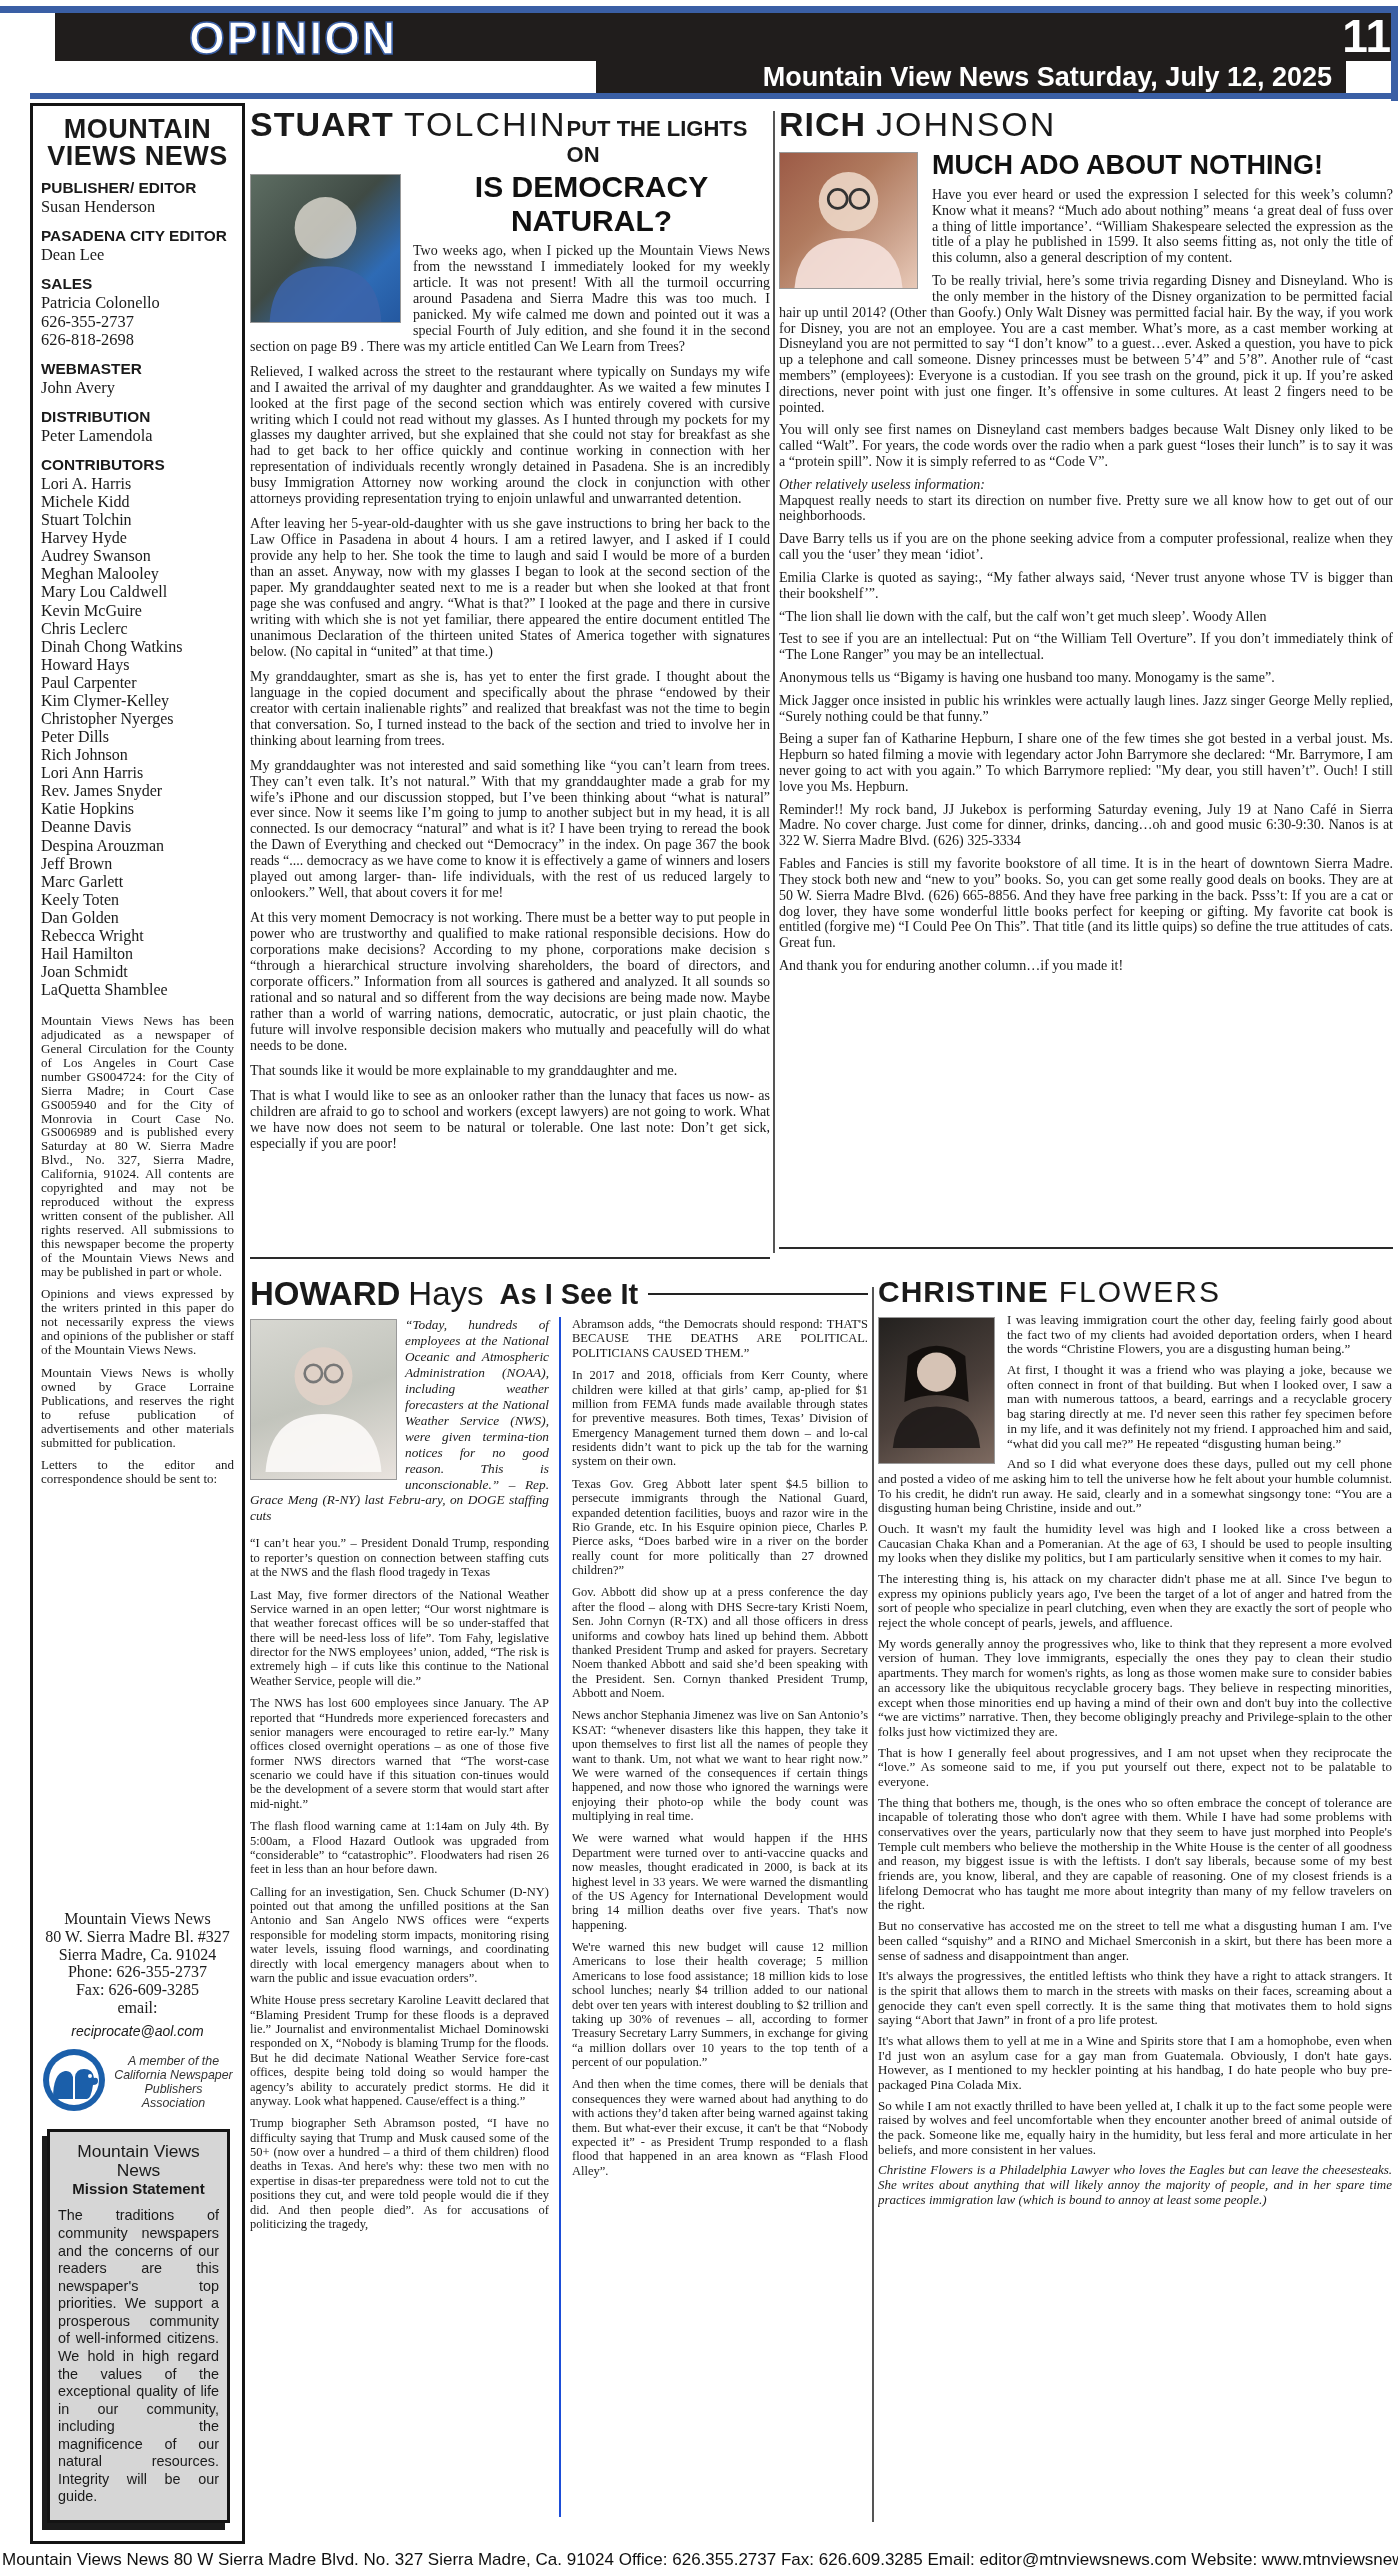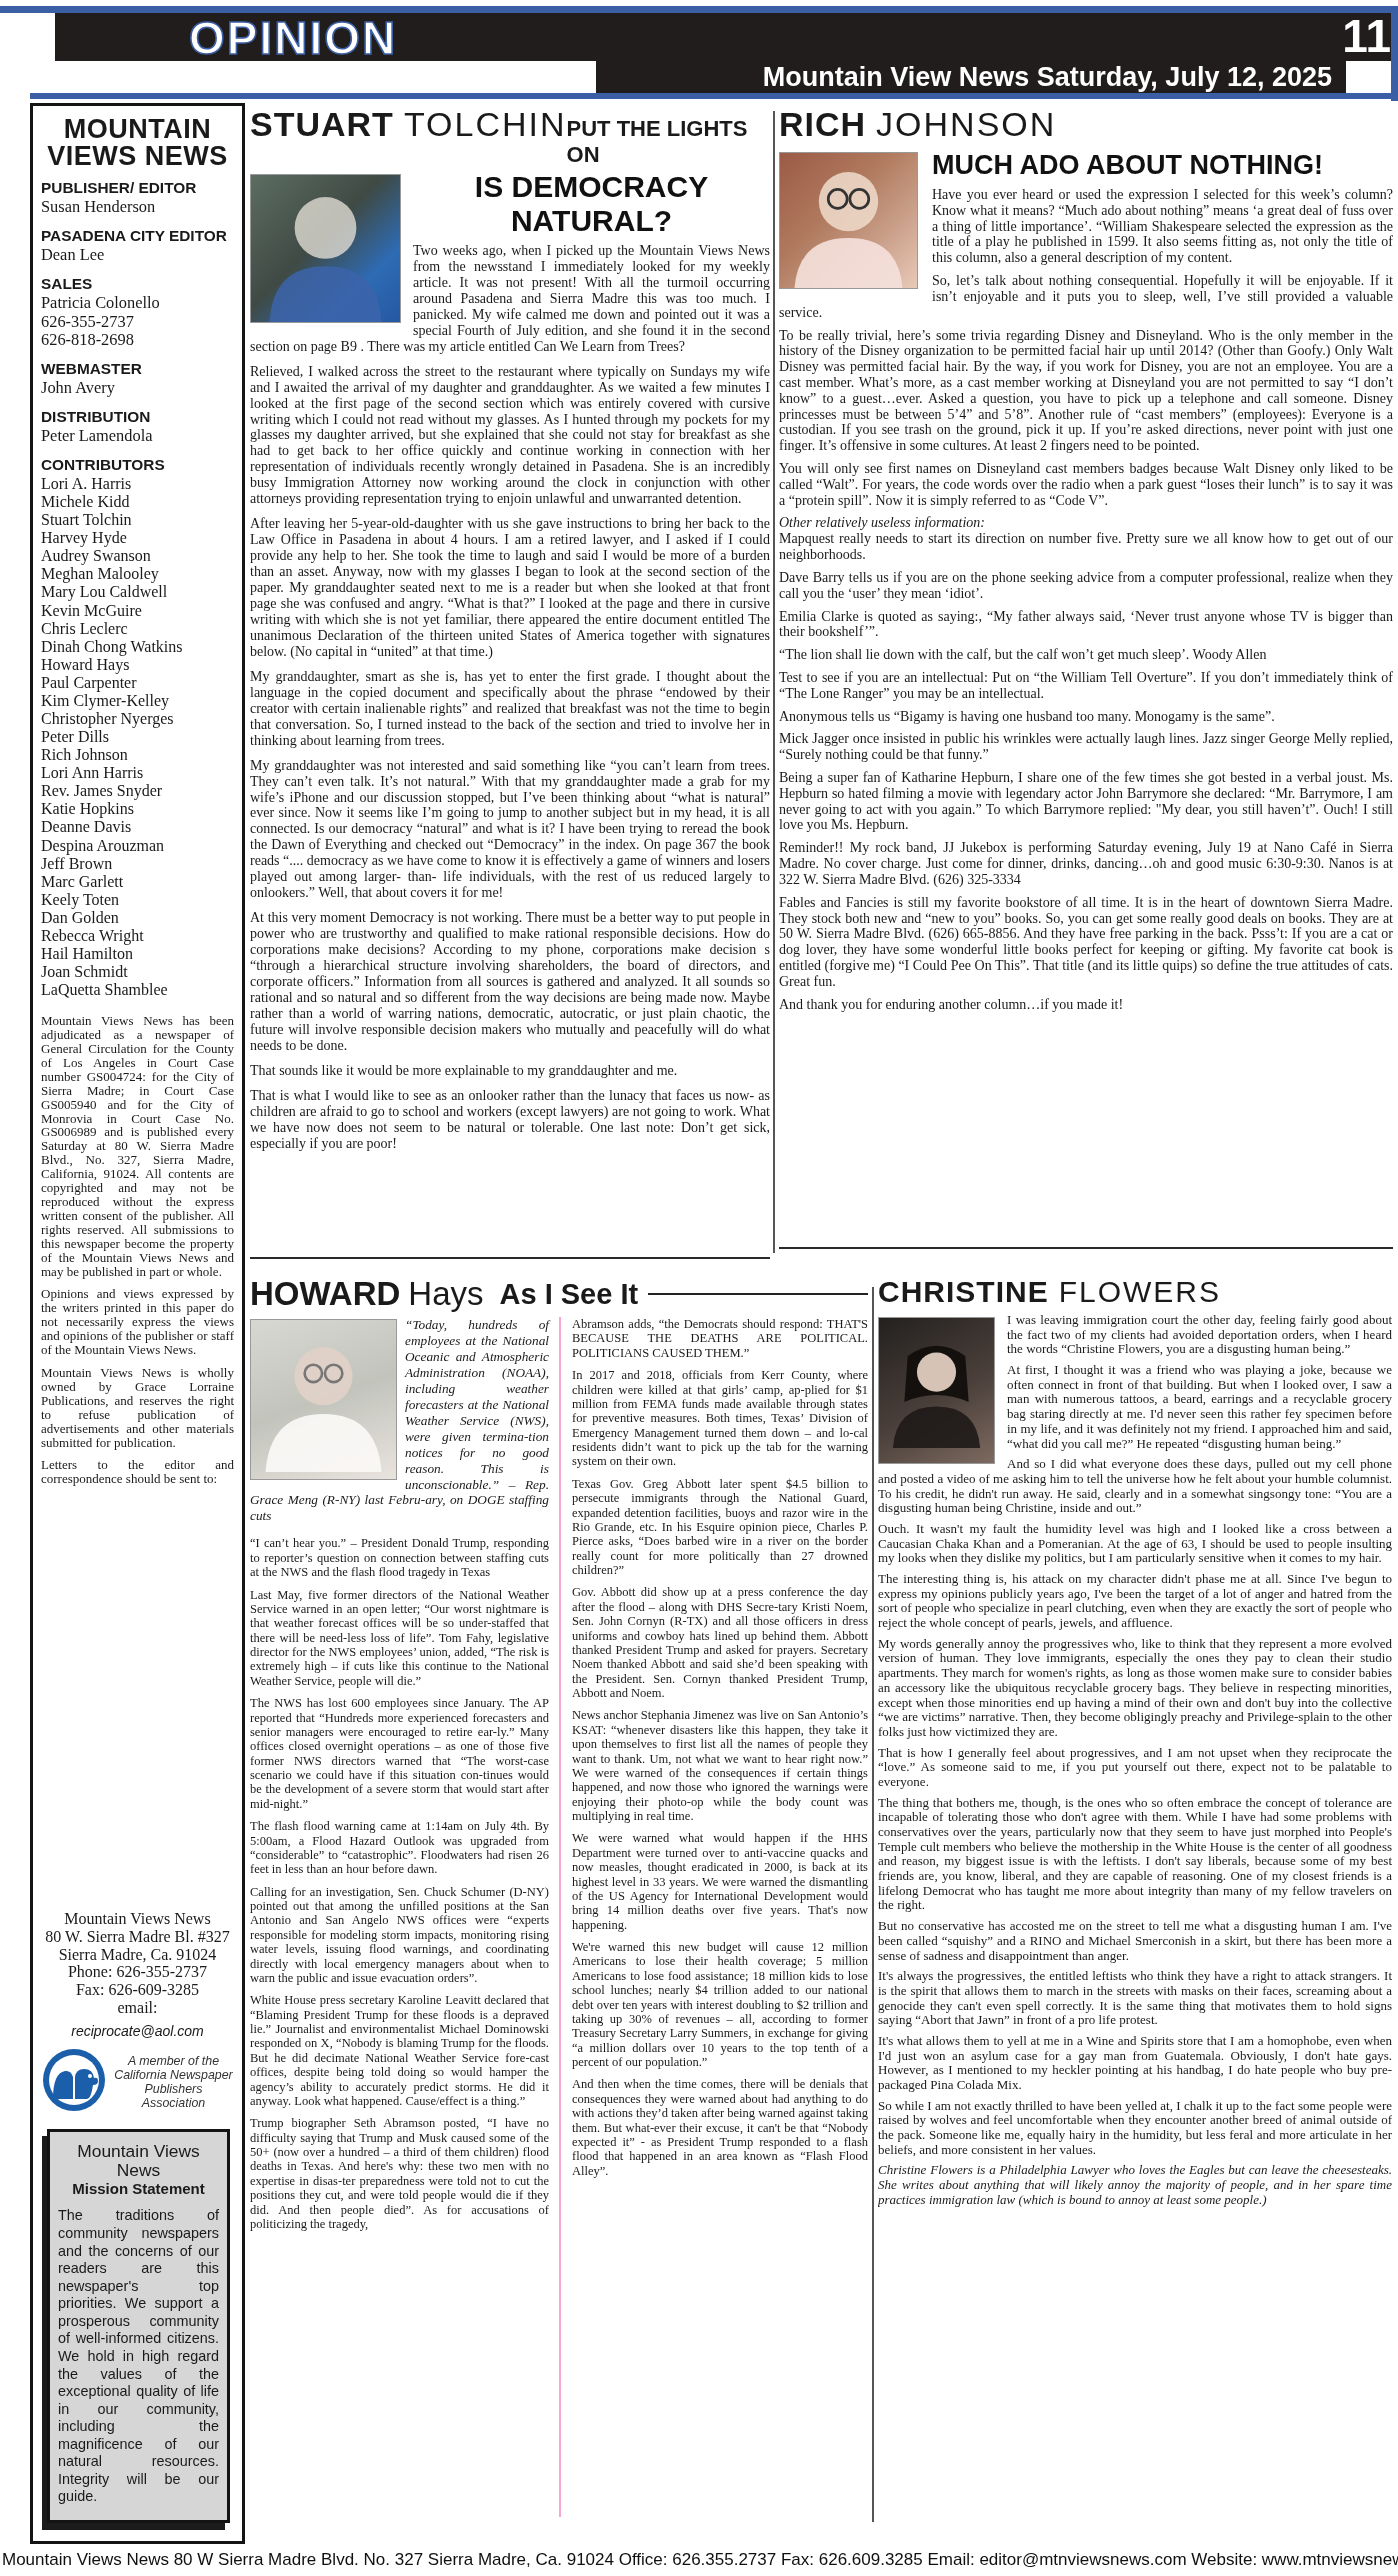"So, let’s talk about nothing" p { html: <p>So, let’s talk about nothing consequential. Hopefully it will be enjoyable. If it isn’t enjoyable and it puts you to sleep, well, I’ve still provided a valuable service.</p> -> none }
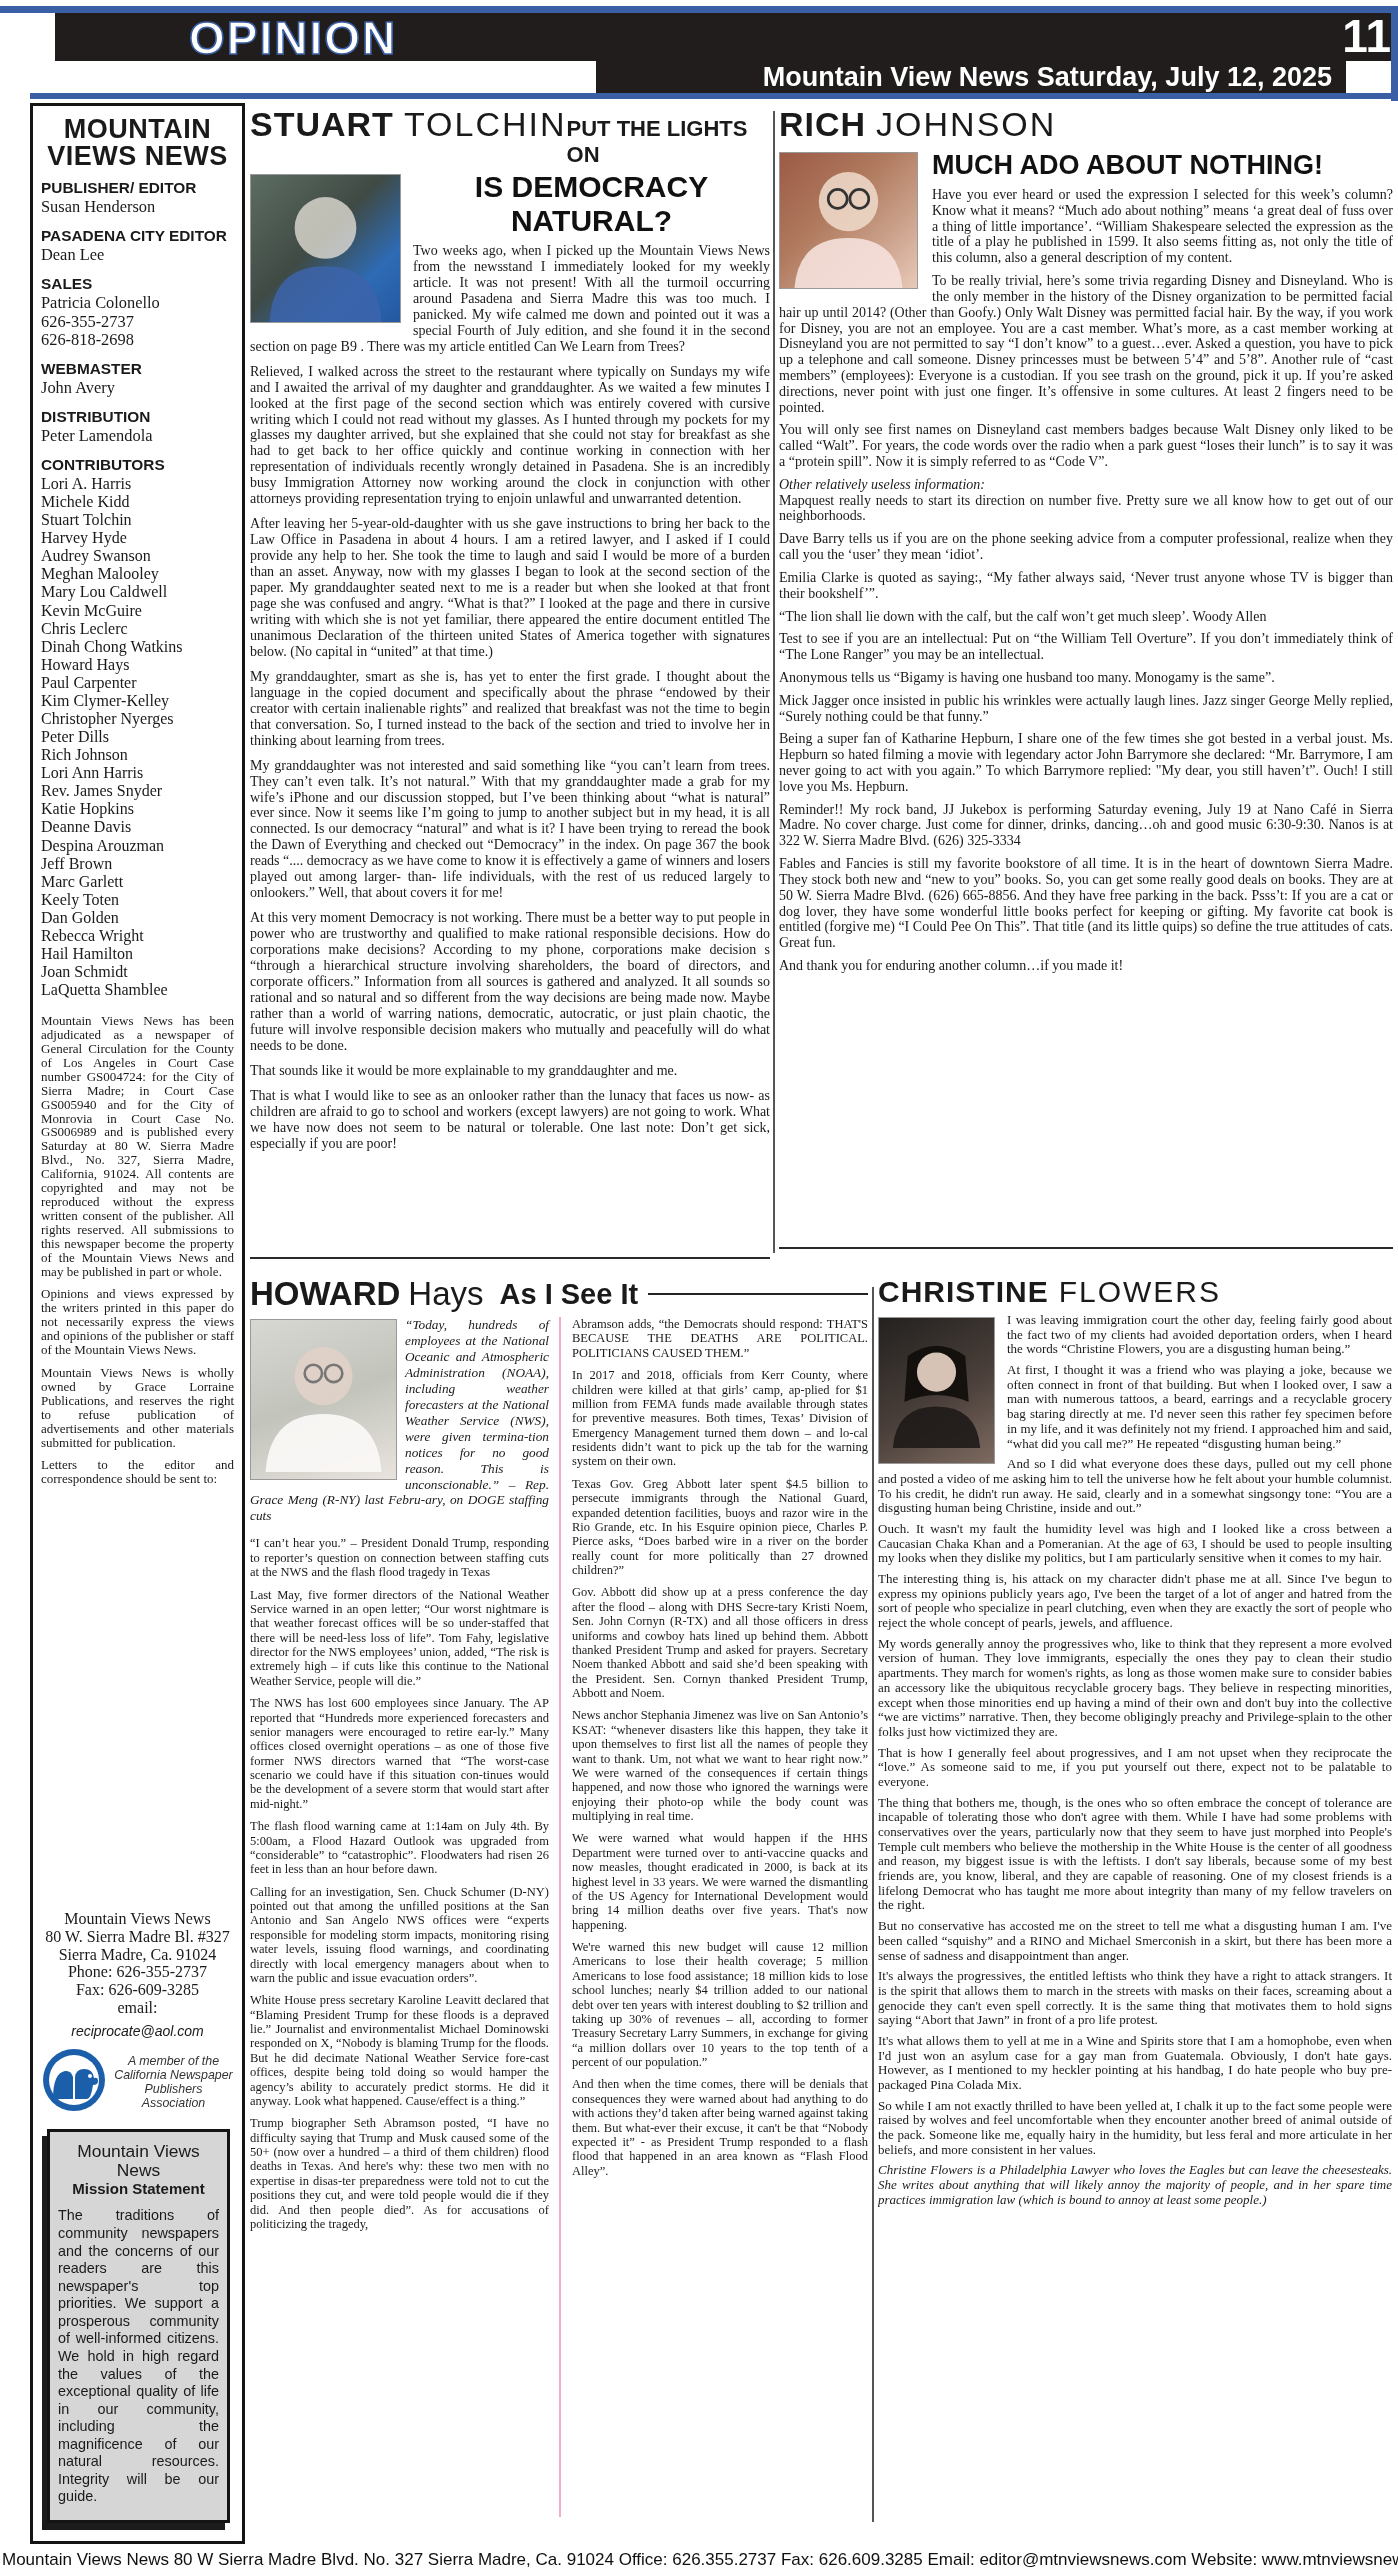"Abramson adds, “the Democrats should" .hcol2 { border-left: 2px solid #f9a8d4 -> 2px solid #1d4ed8 }
